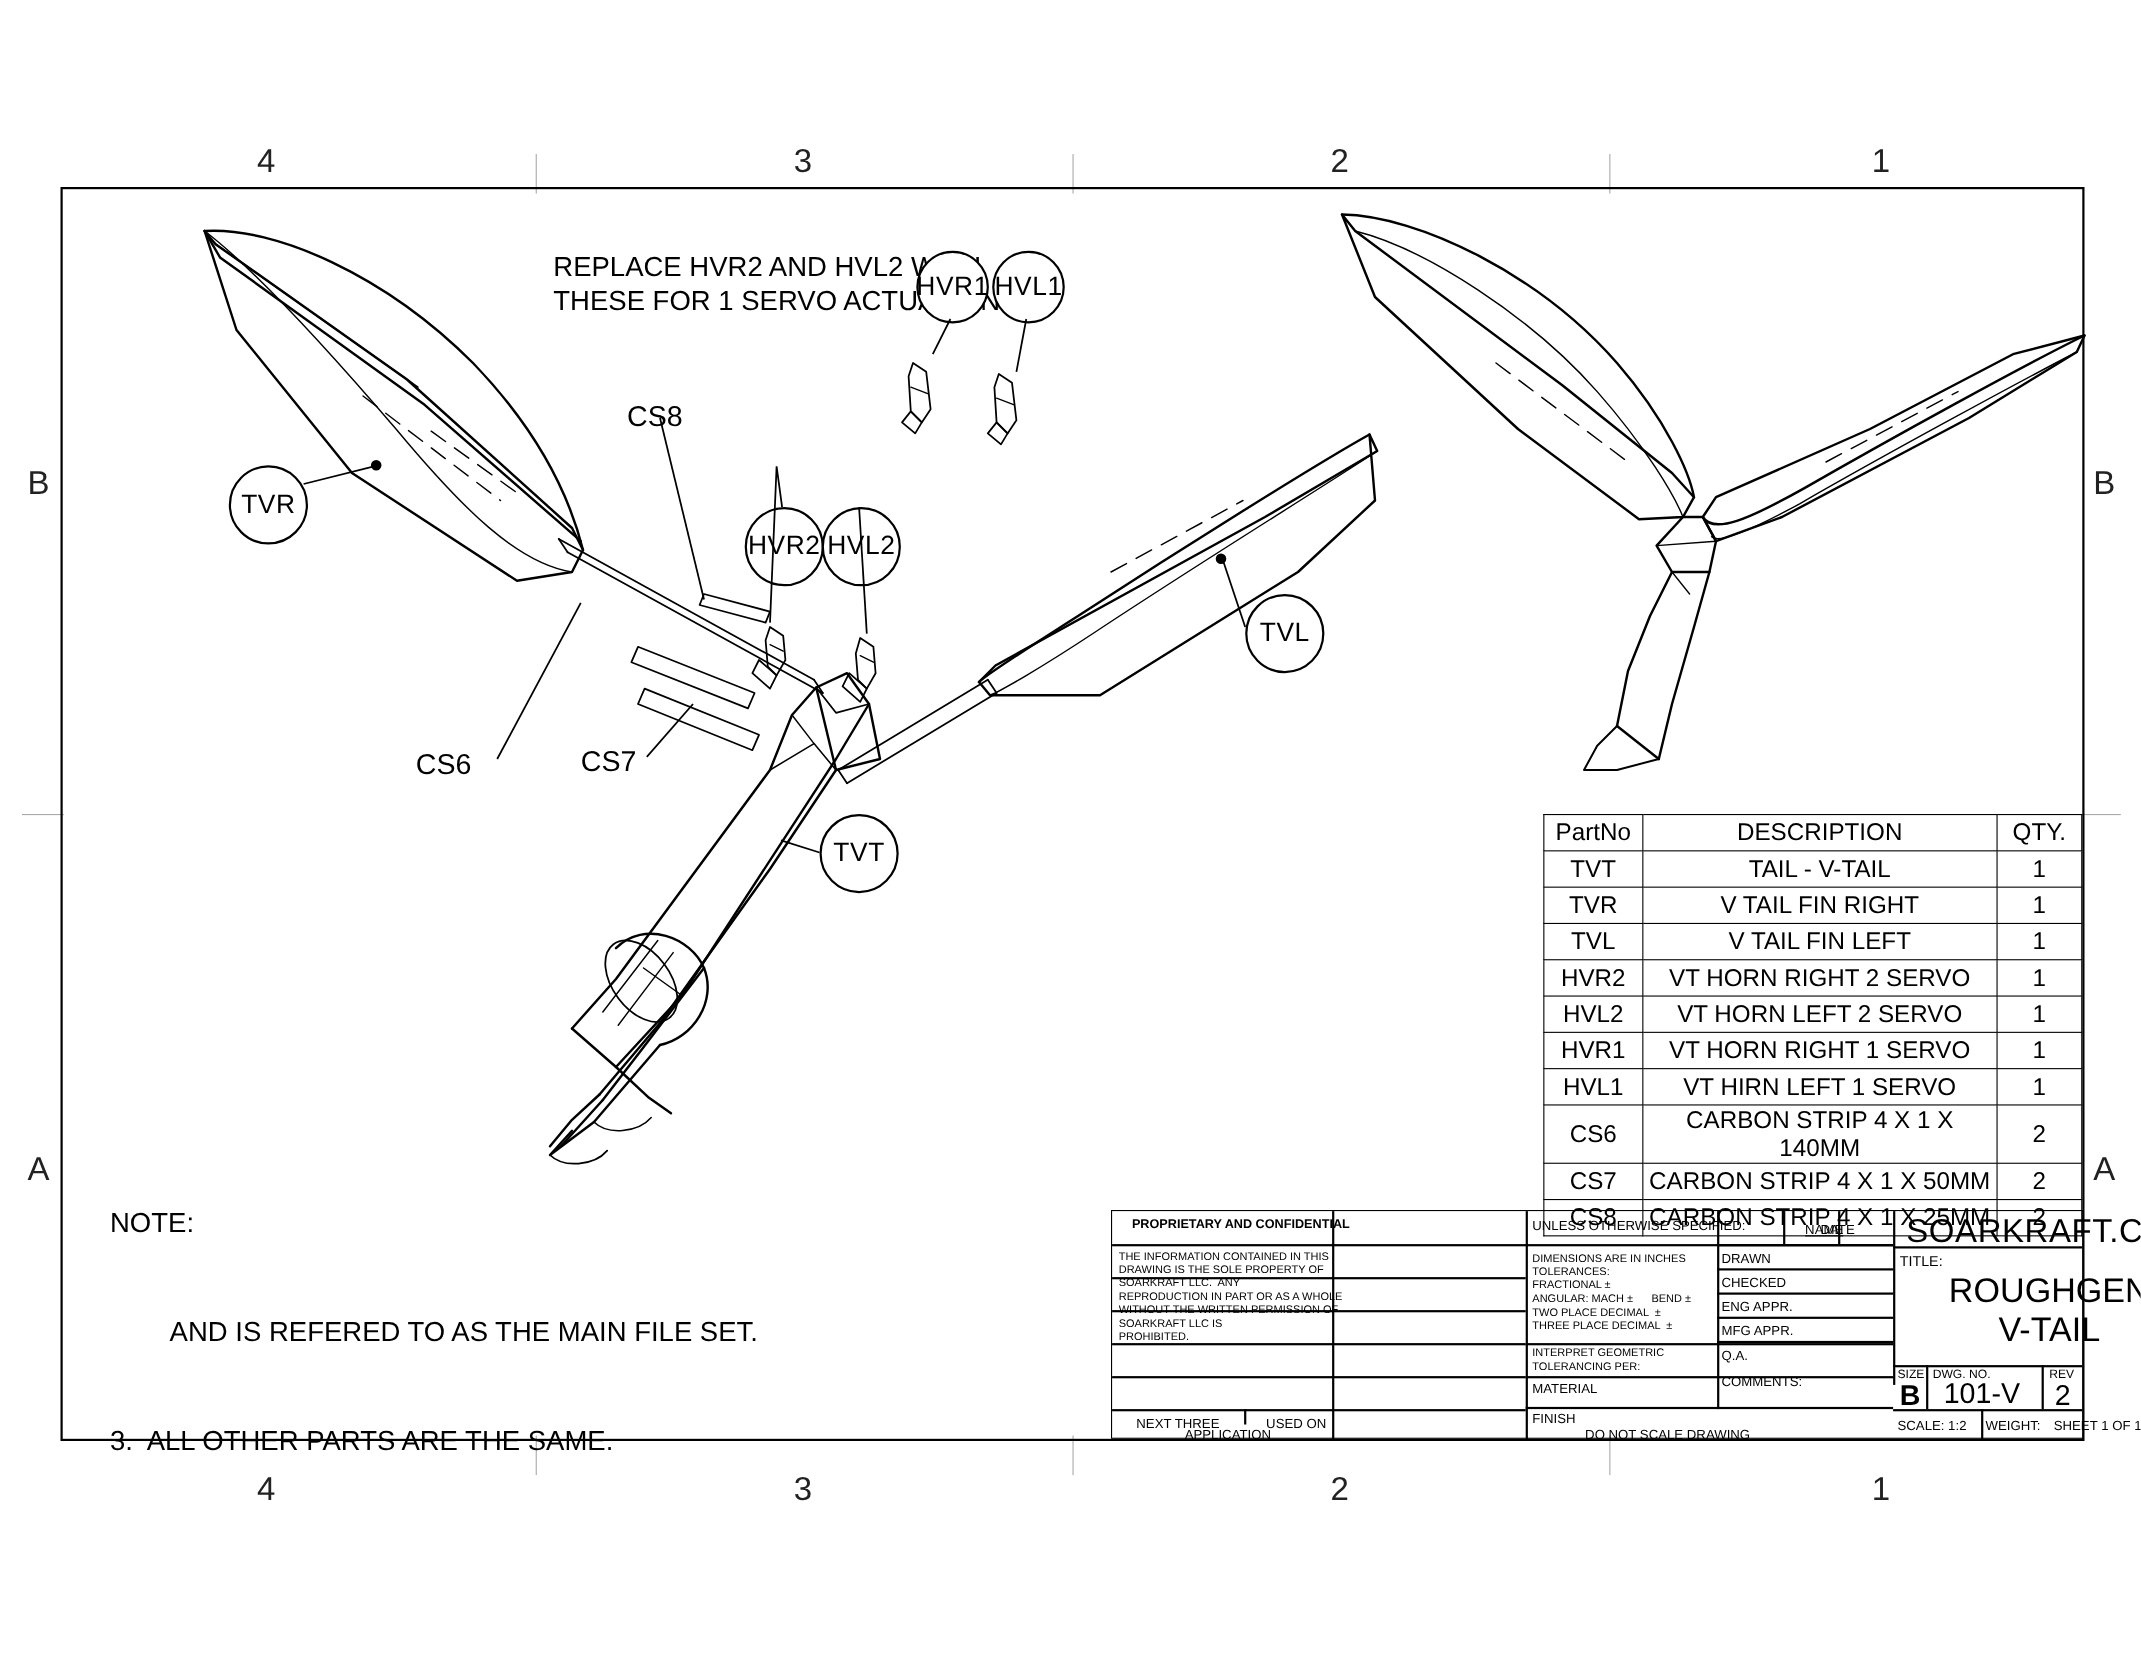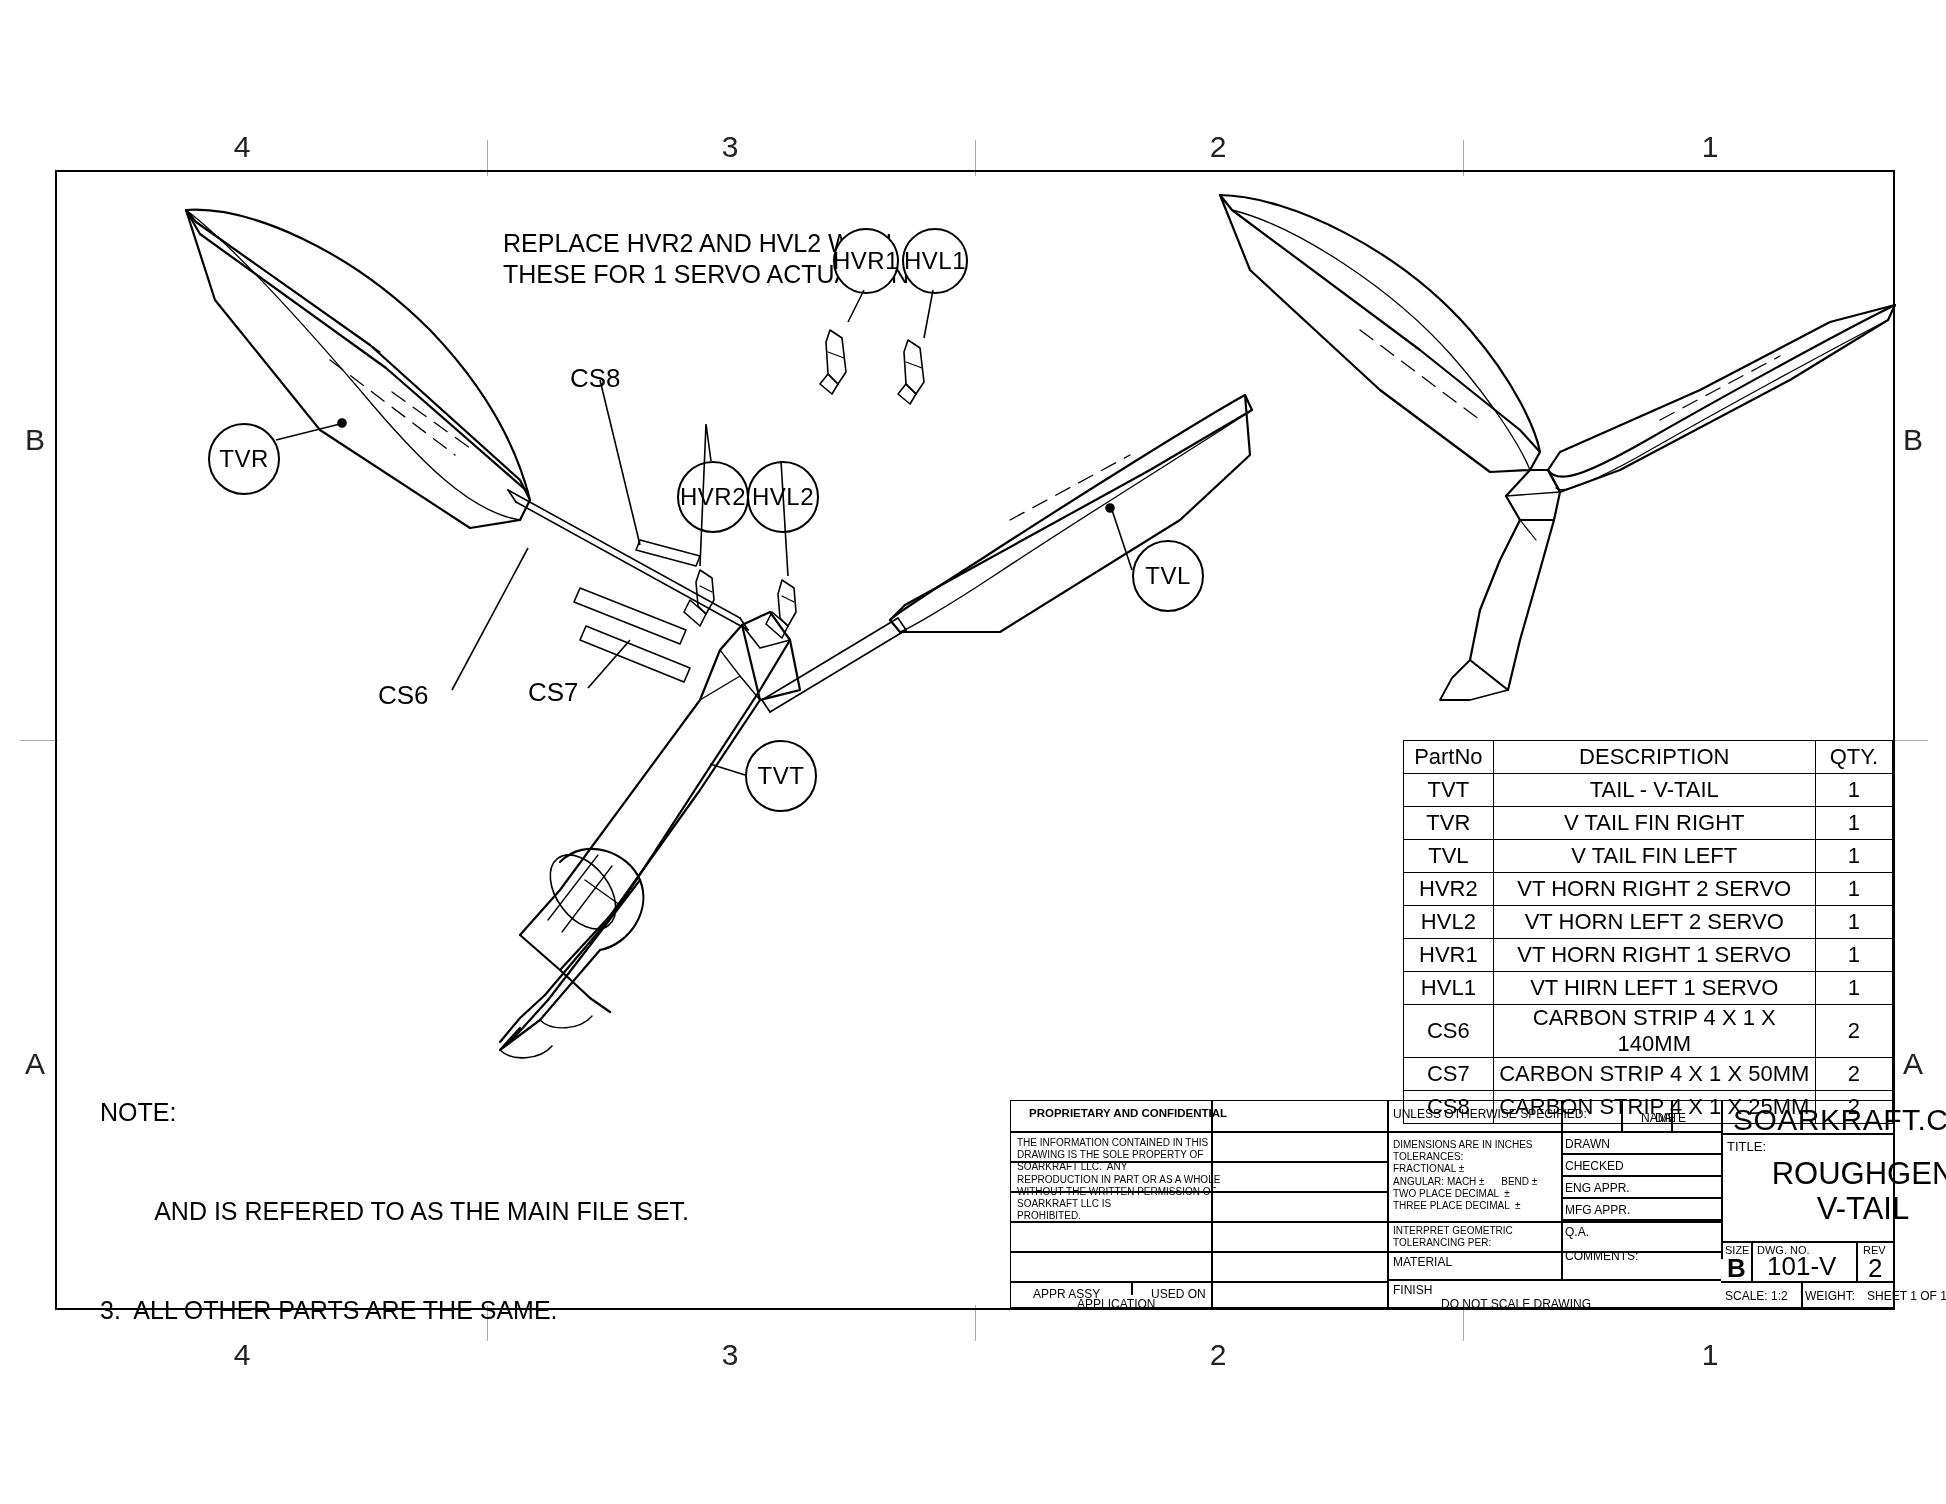"APPR ASSY" div.tb-text { text: APPR ASSY -> NEXT THREE }
